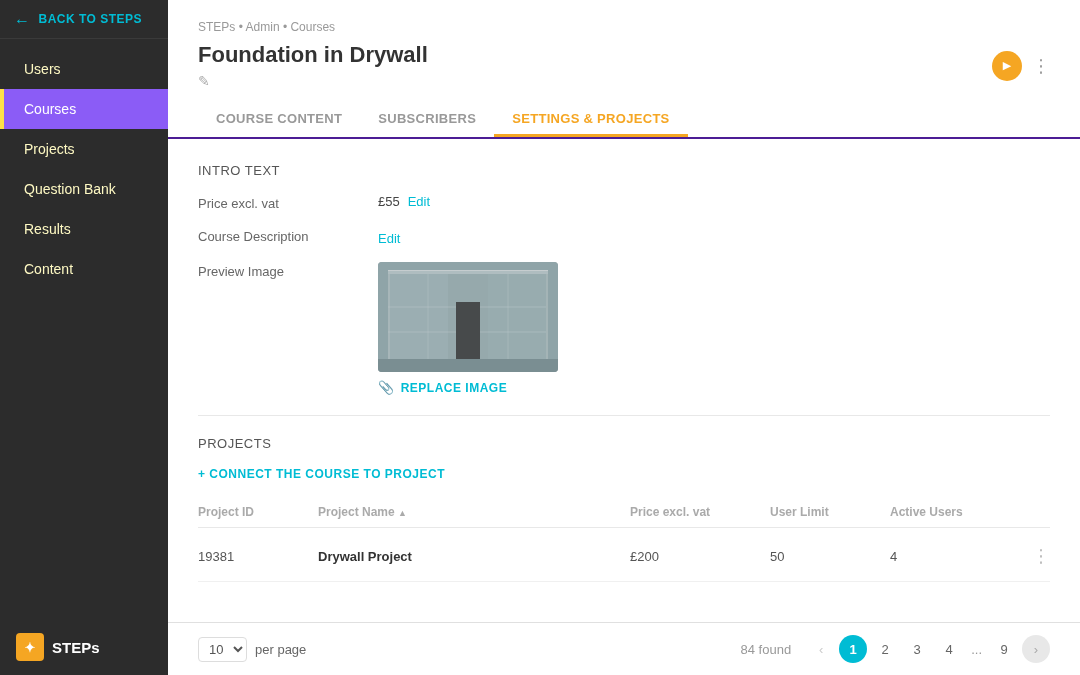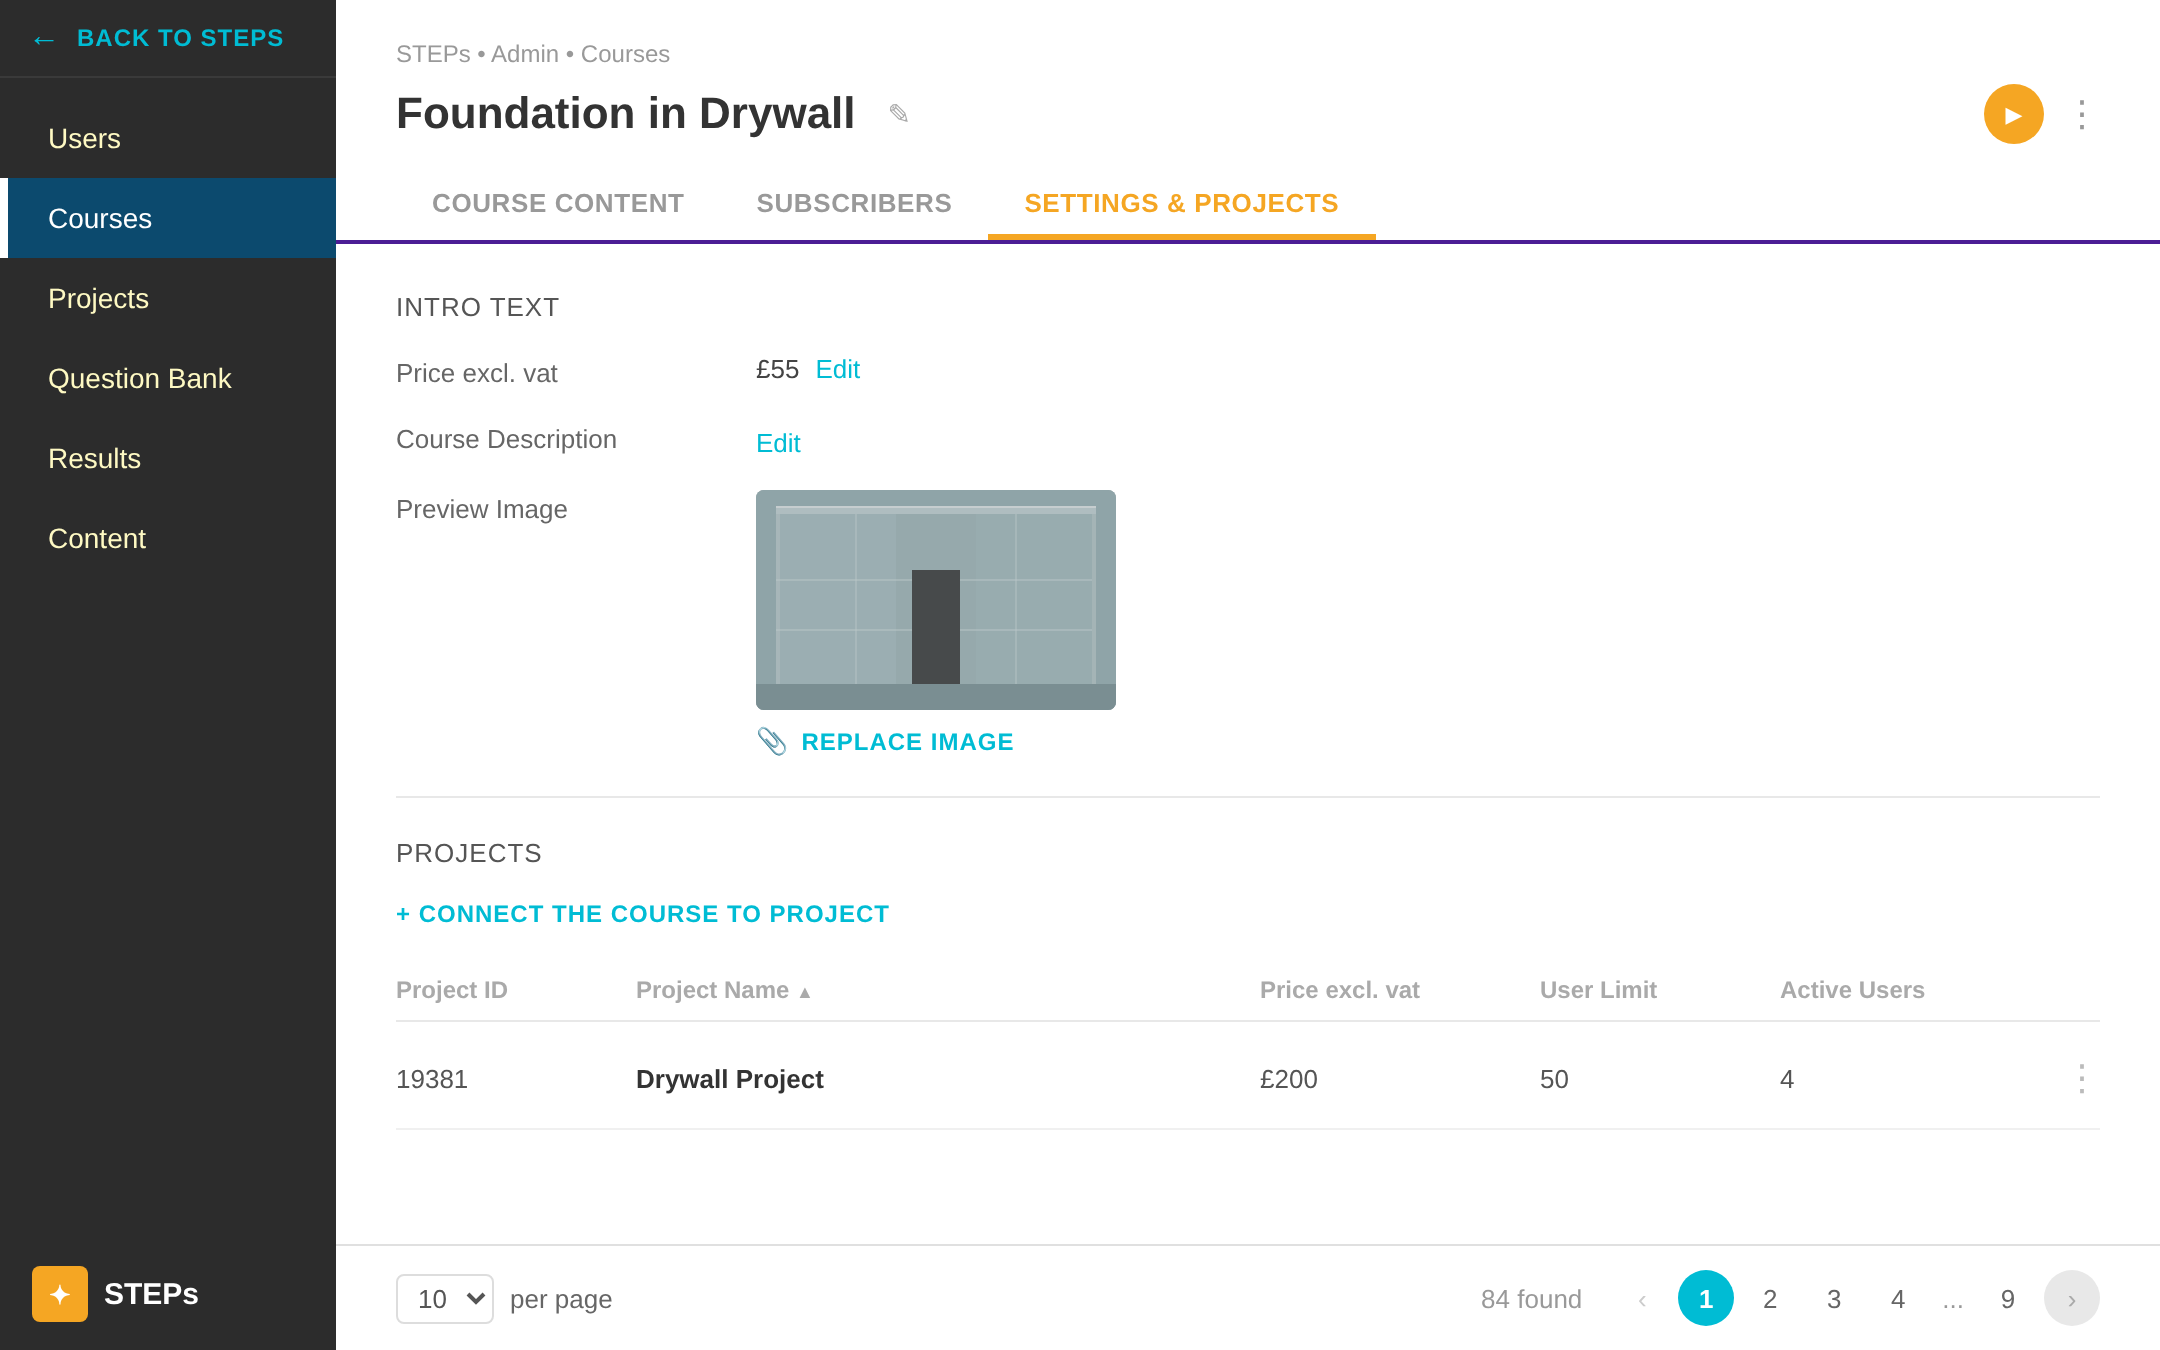"Foundation in Drywall" .page-title-group { align-items: center -> none; flex-direction: none -> column; gap: 16px -> 5px }
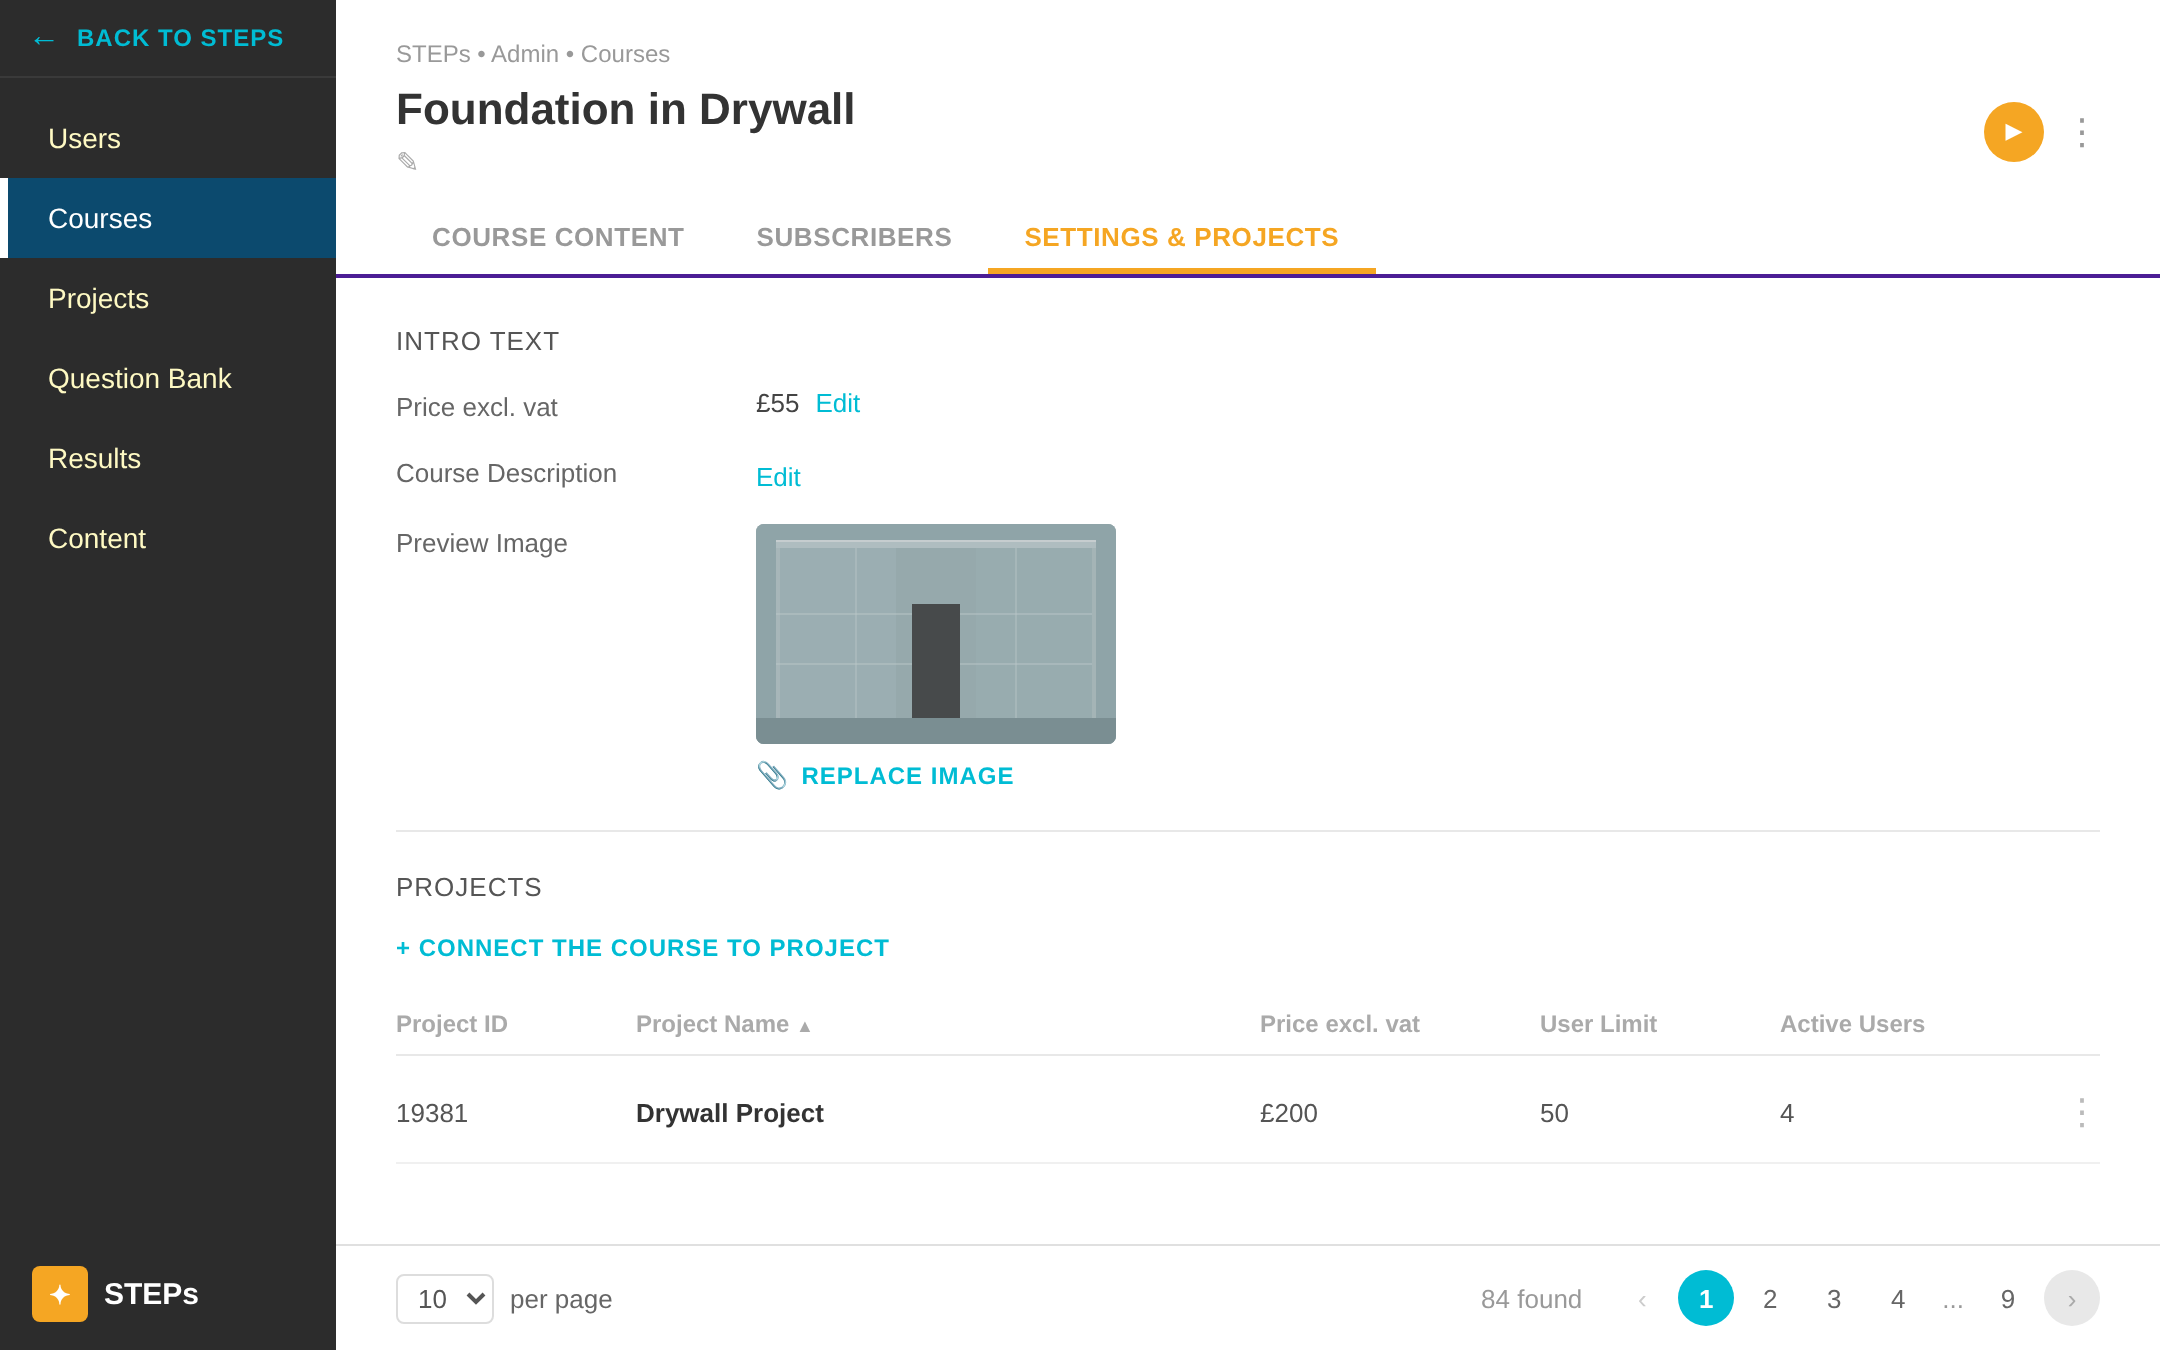"Courses" .sidebar-item.active { background: #0c4a6e -> #8b5cf6; border-left: 4px solid #ffffff -> 4px solid #fde047 }
